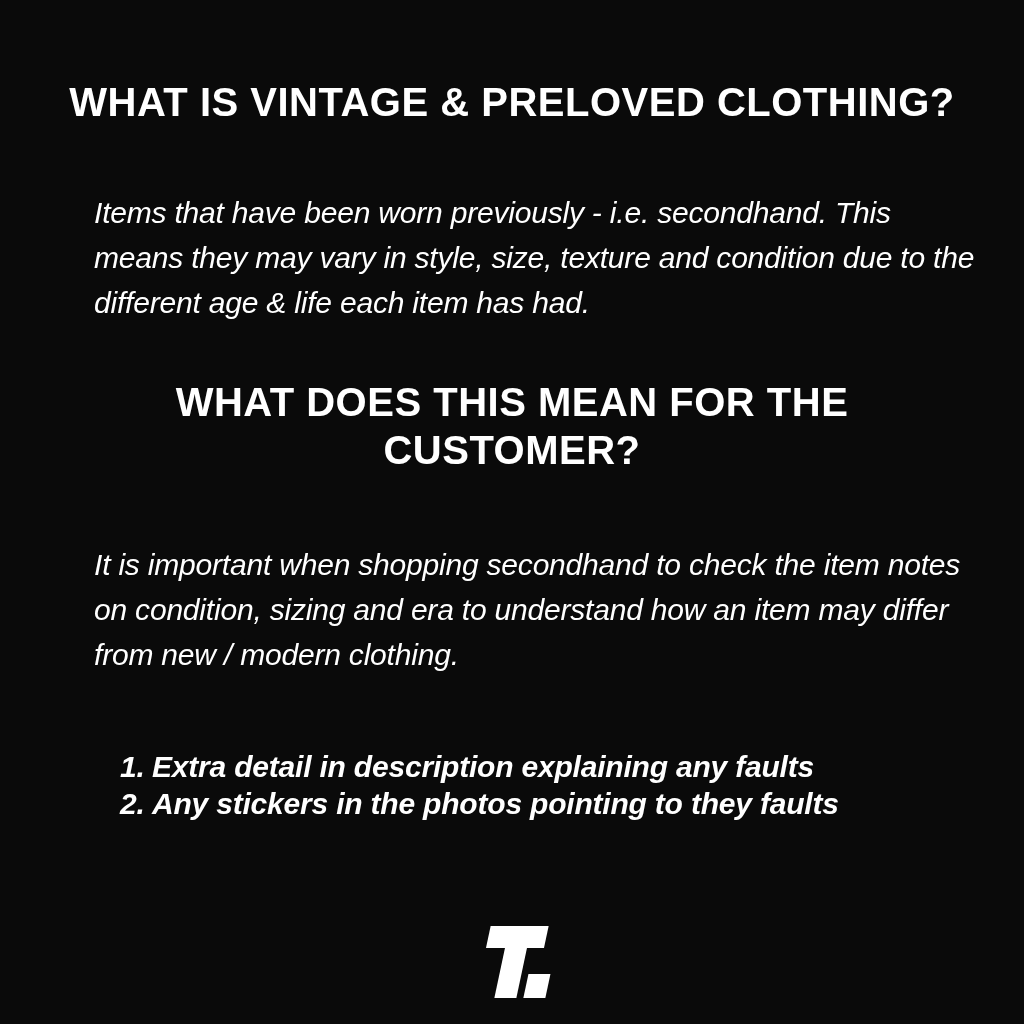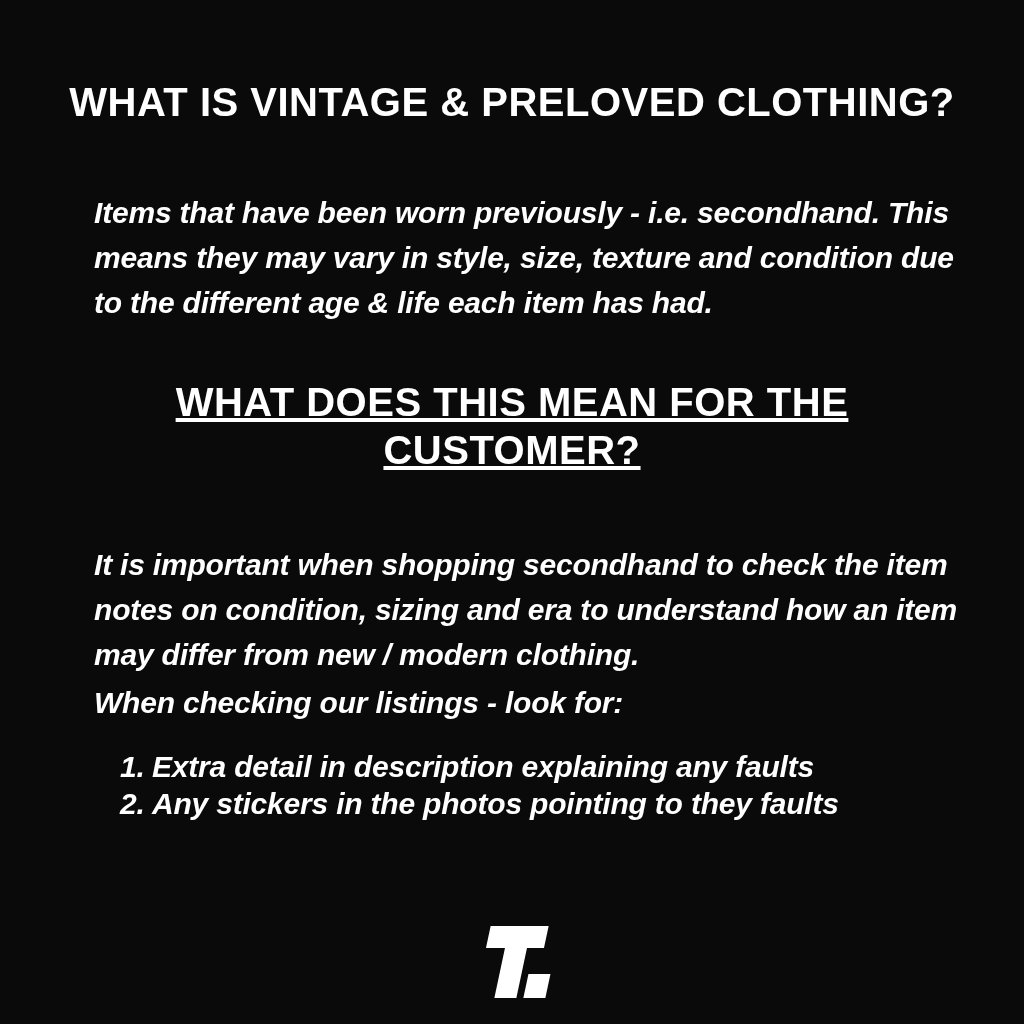"Items that have been worn" .body-text { font-weight: bold -> normal }
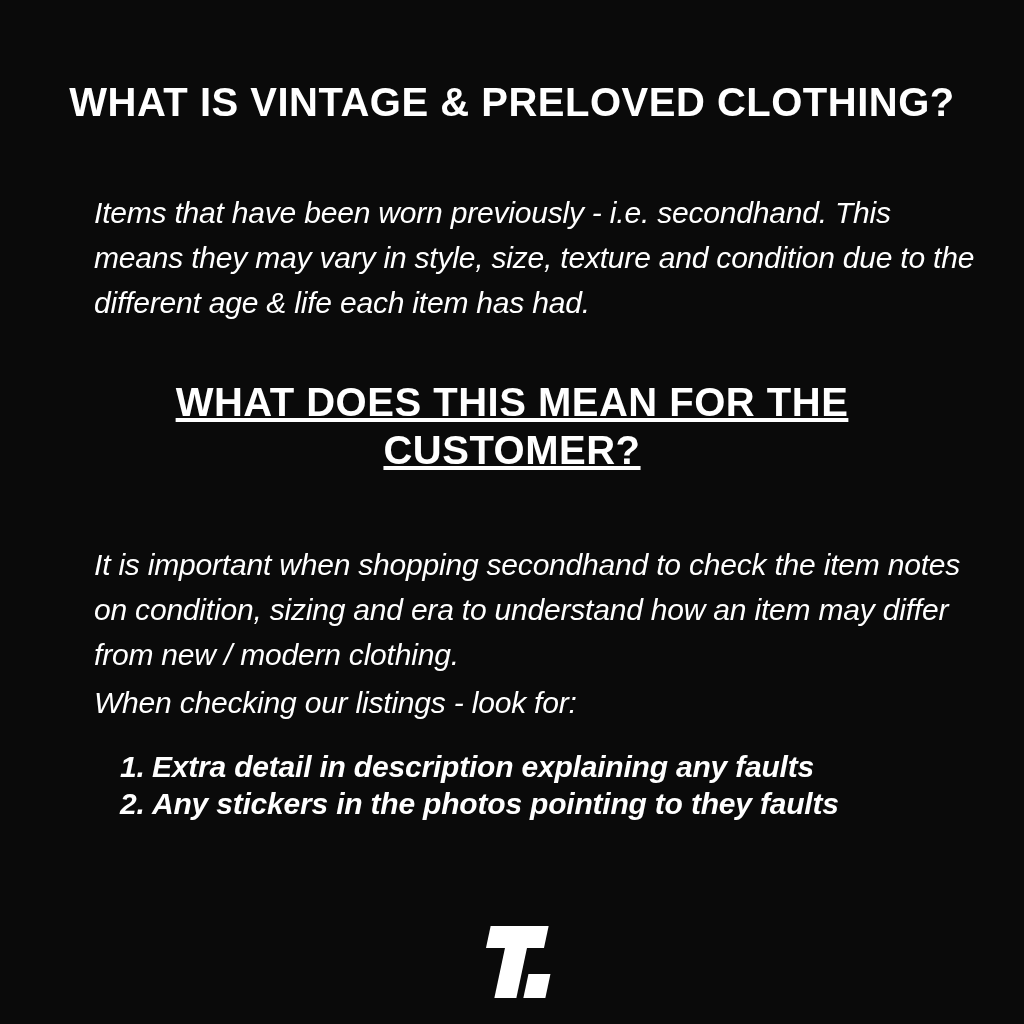"WHAT DOES THIS MEAN FOR" .heading-secondary { text-decoration: underline -> none }
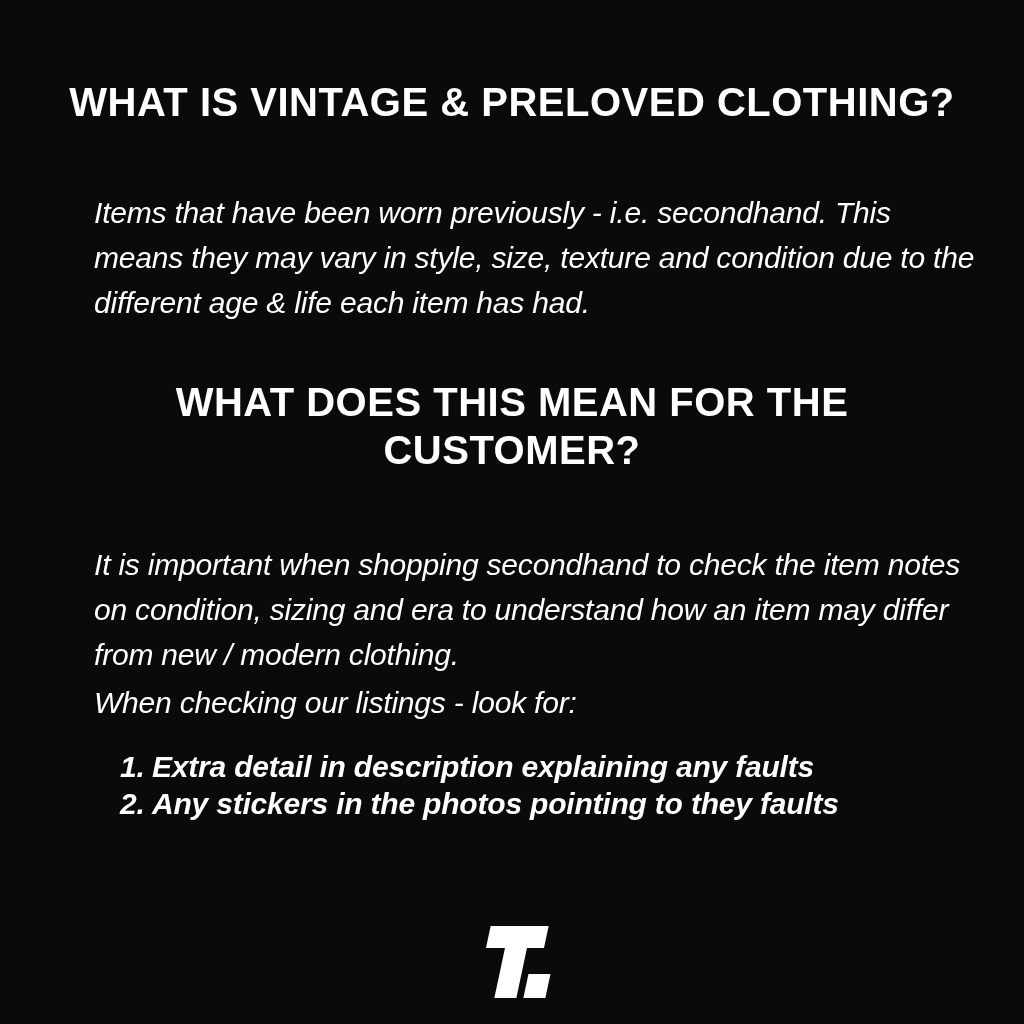"When checking our listings -" p.body-text { html: <p>When checking our listings - look for:</p> -> none }
